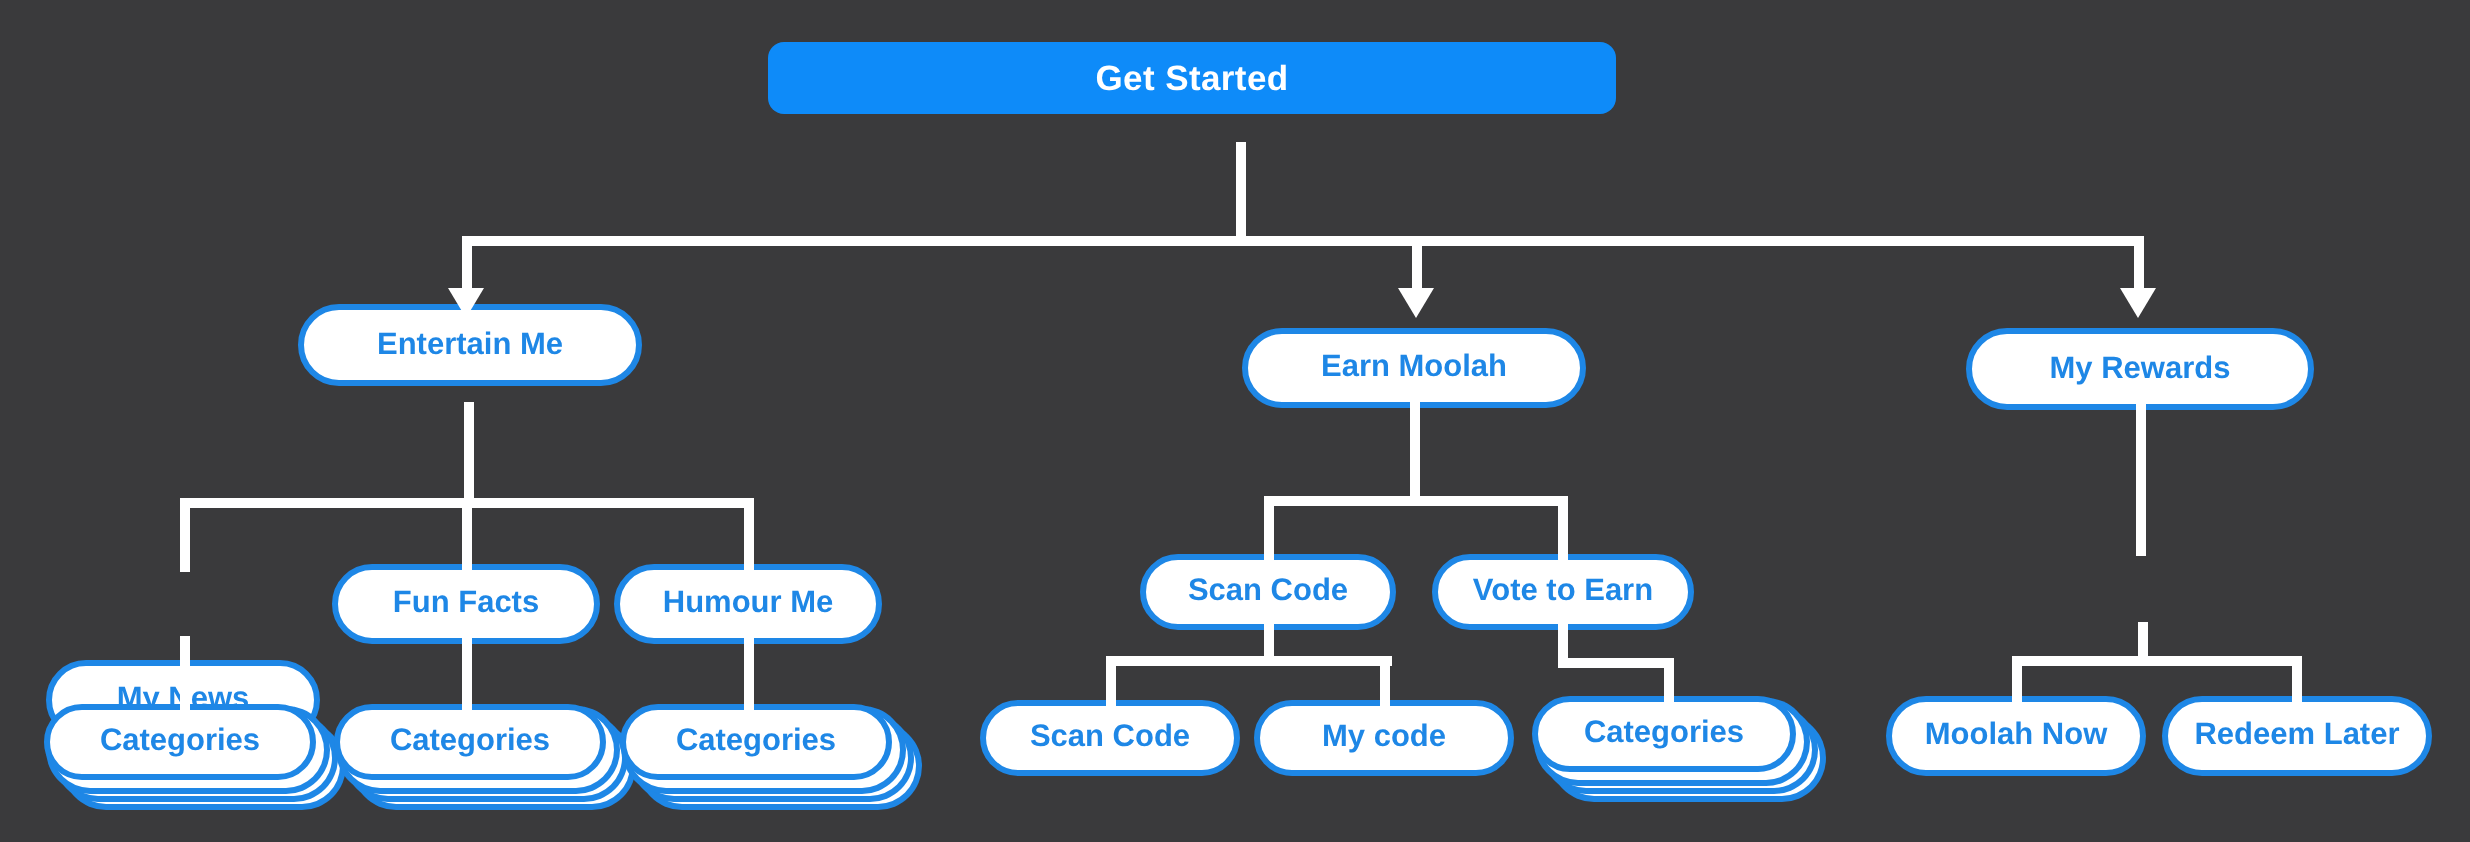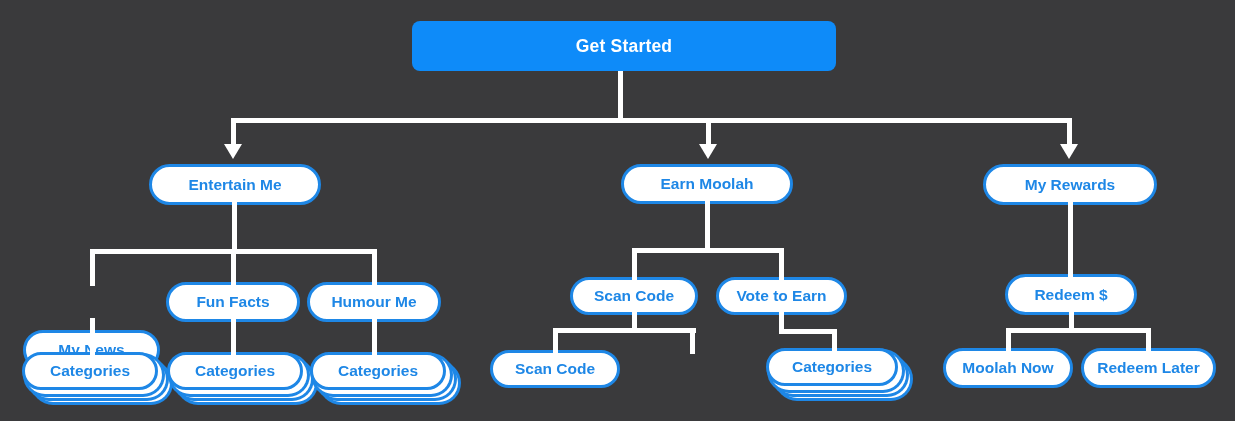"Get Started" div.root { height: 50px -> 36px; left: 412px -> 384px }
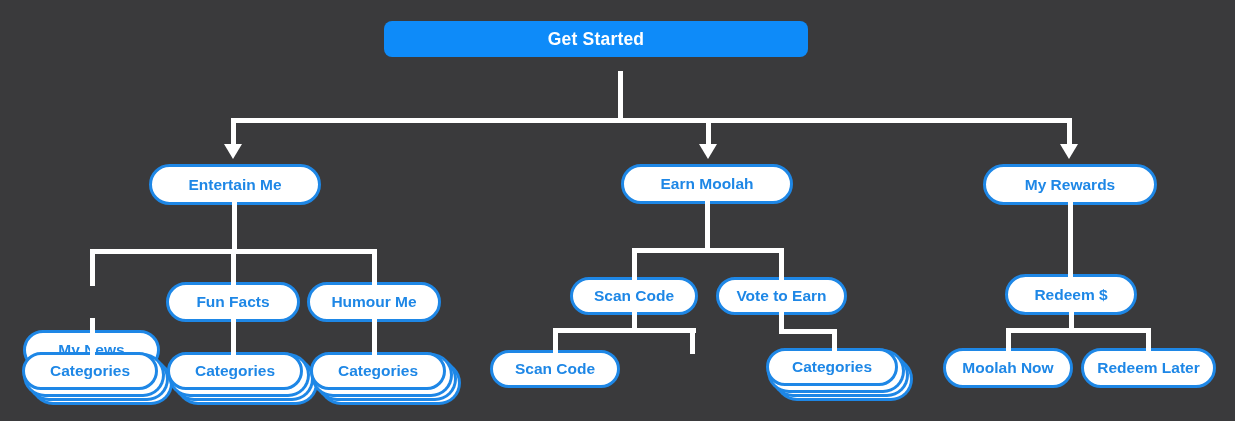"Entertain Me" div.pill { top: 164px -> 152px }
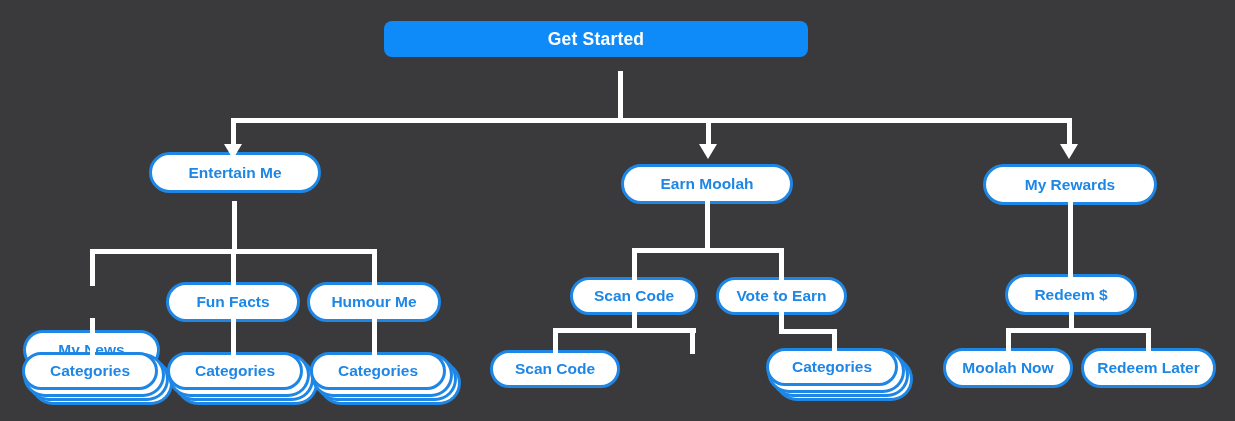"Redeem $" div.pill { html: <div>Redeem $</div> -> none }
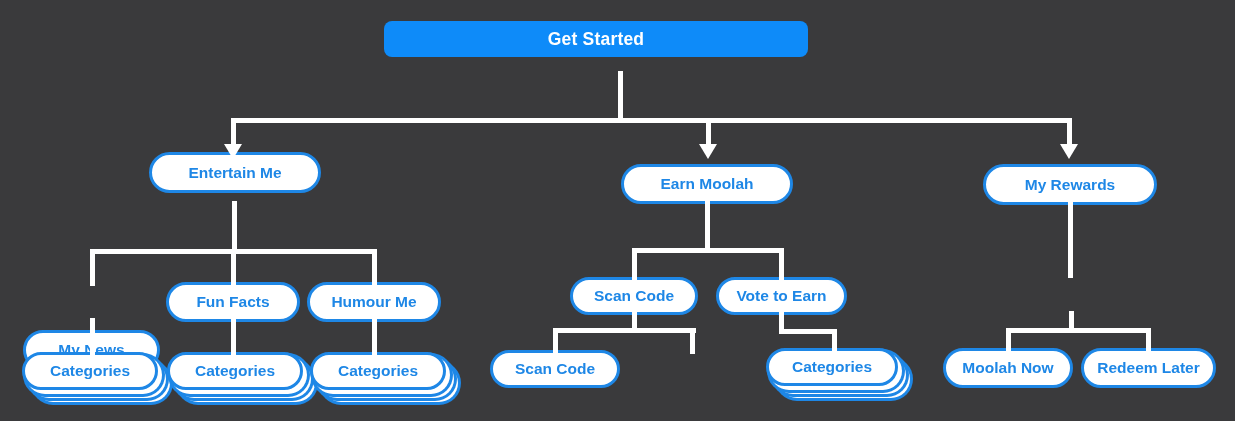"My code" div.pill { html: none -> <div>My code</div> }
